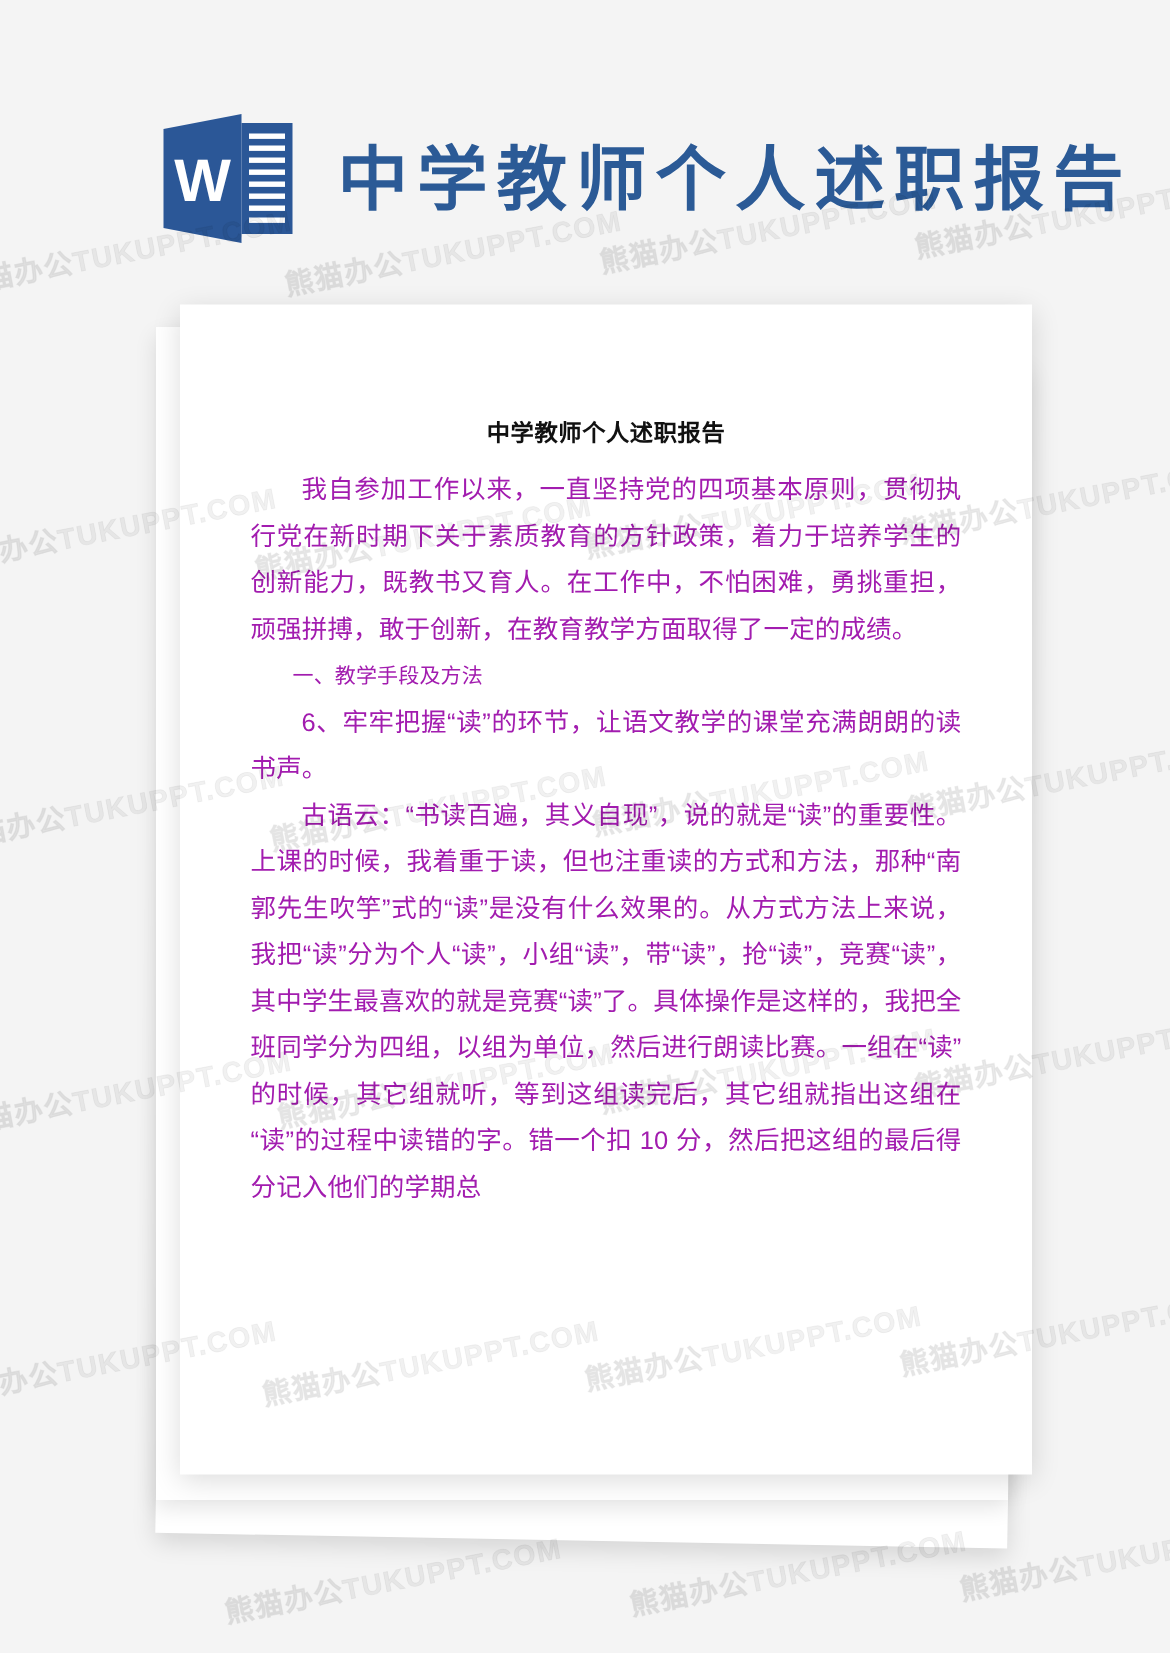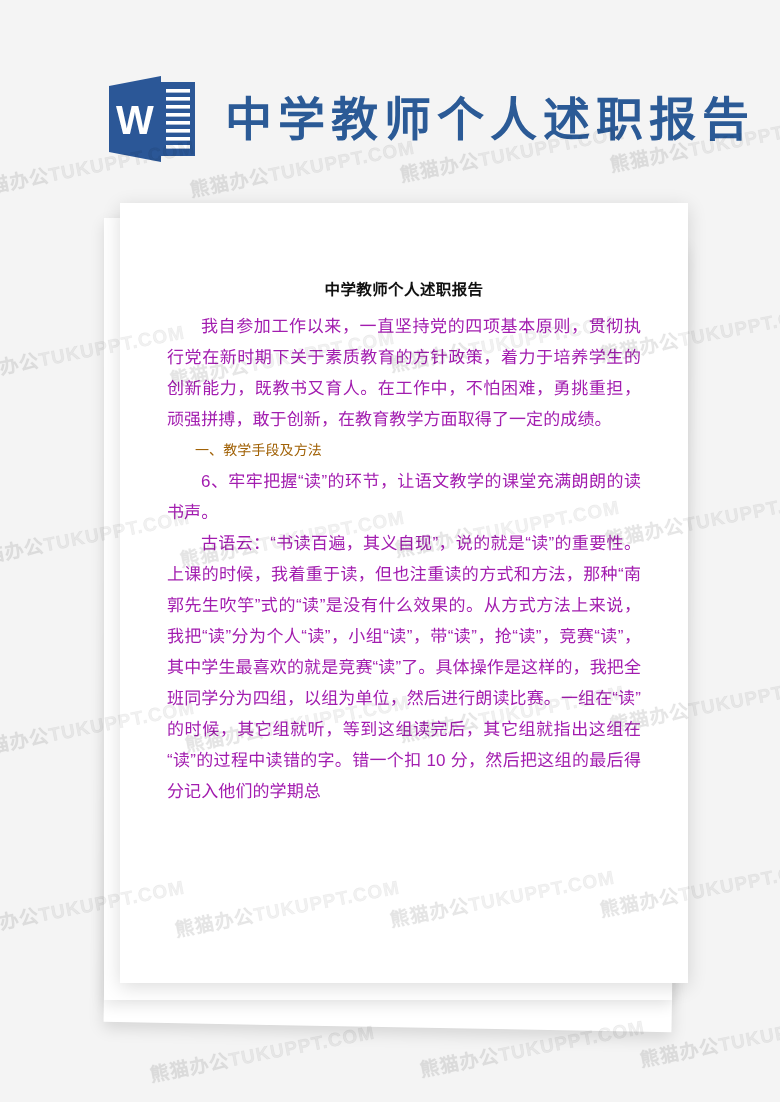"一、教学手段及方法" .doc-section { color: #a16207 -> #a21caf }
